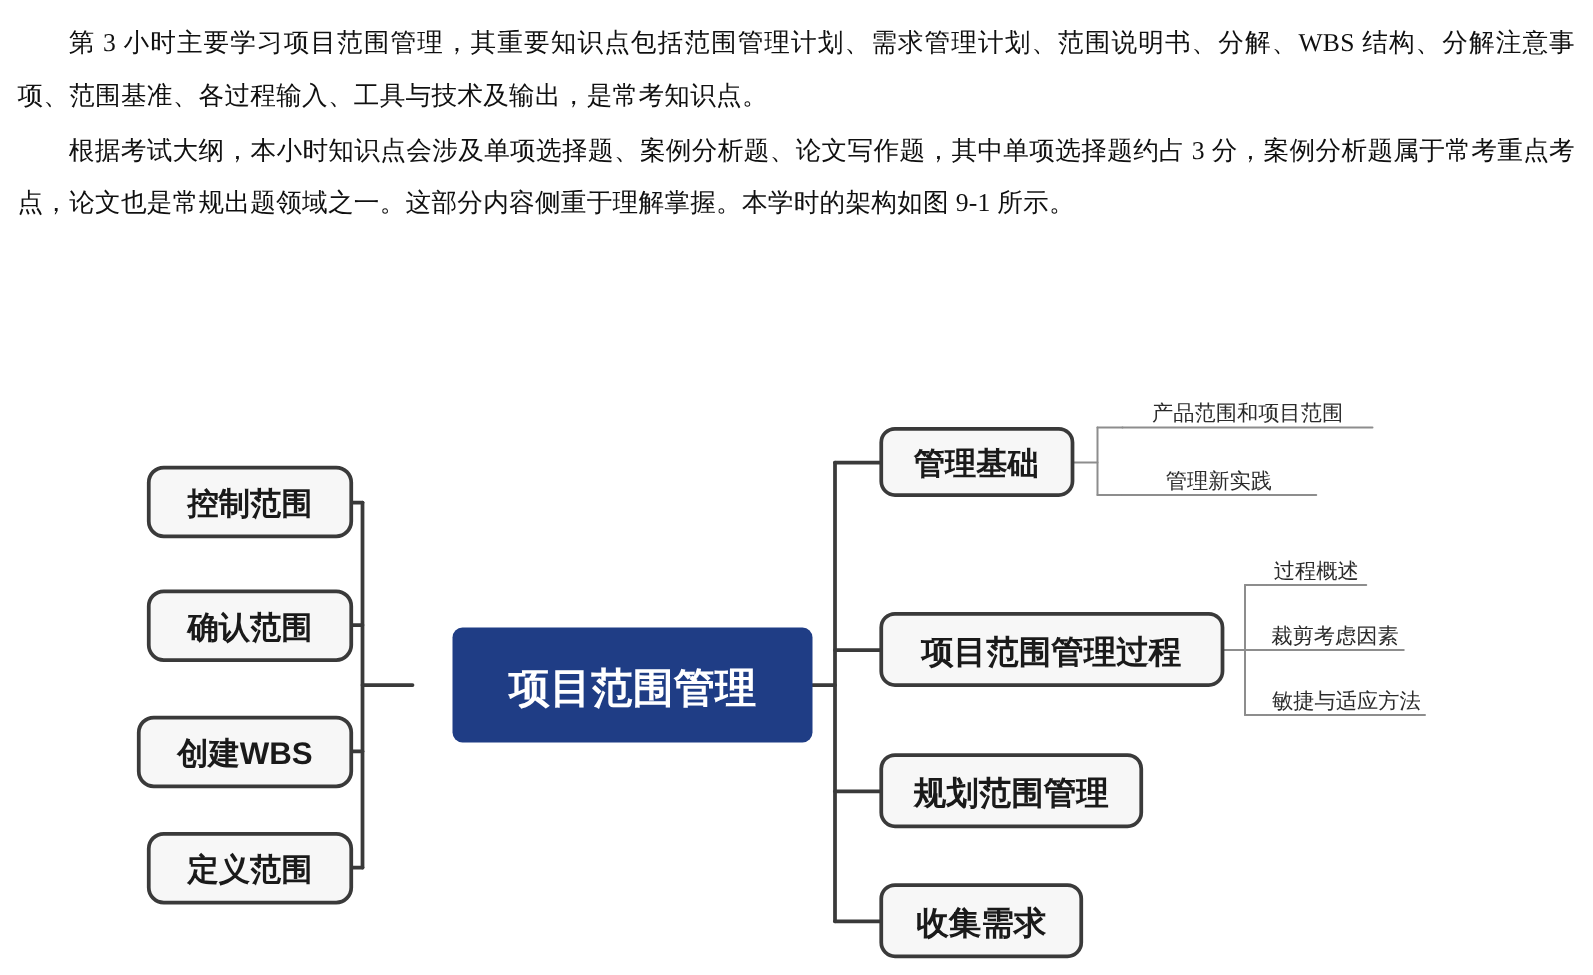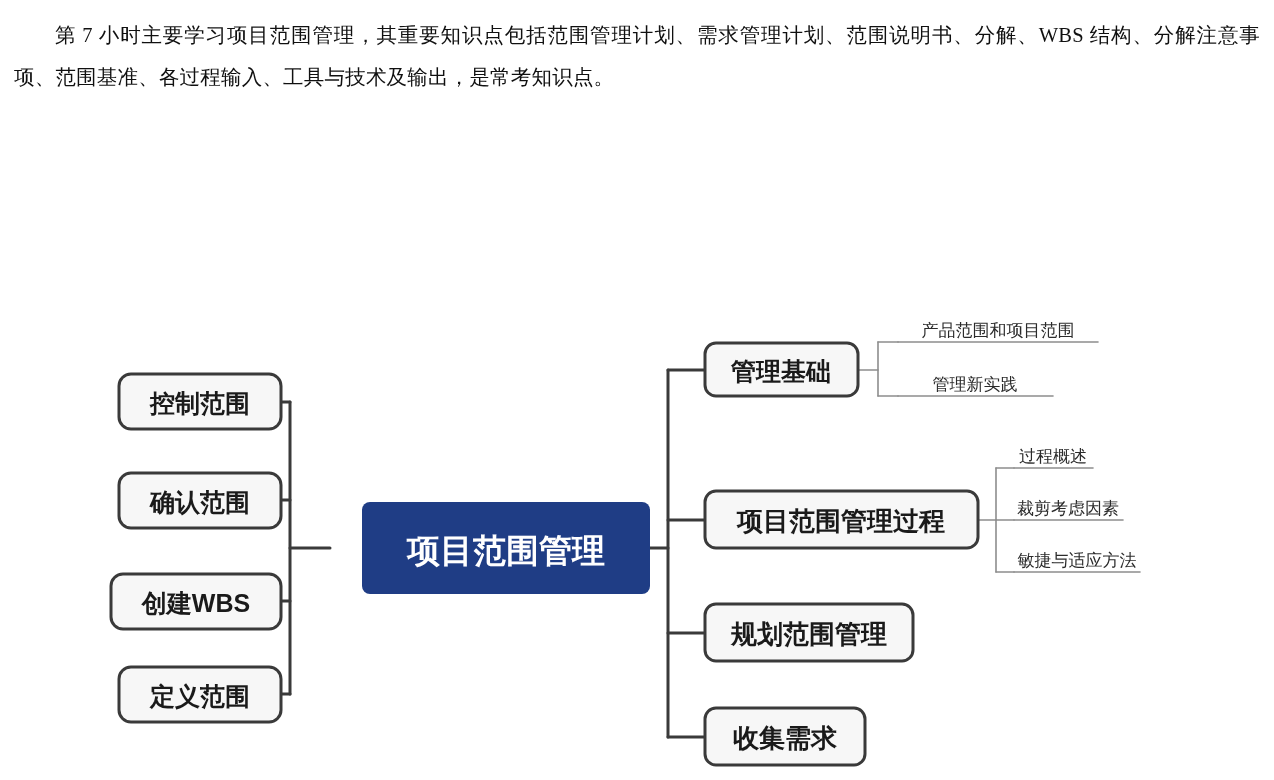"第 7" p.para { text: 7 -> 3 }
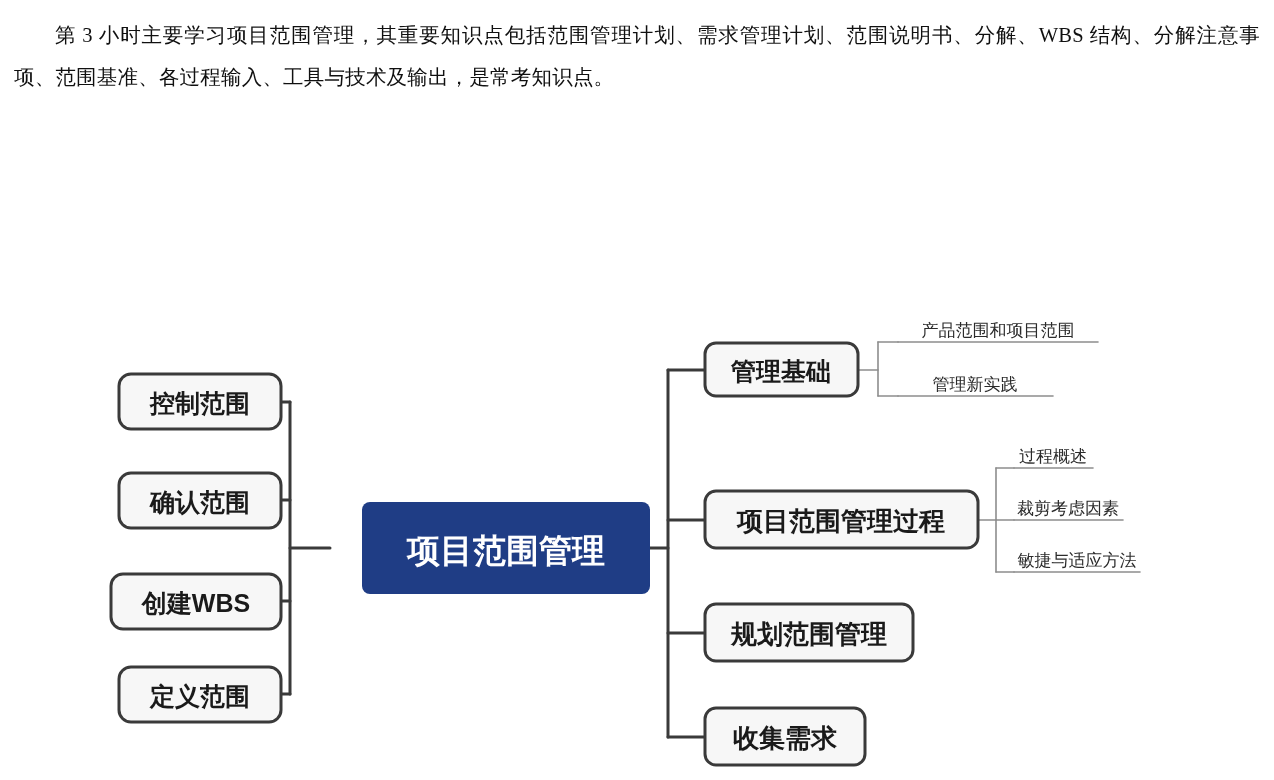"根据考试大纲，本小时知识点会涉及单项选择题、案例分析题、论文写作题，其中单项选择" p.para { html: none -> <p>根据考试大纲，本小时知识点会涉及单项选择题、案例分析题、论文写作题，其中单项选择题约占 3 分，案例分析题属于常考重点考点，论文也是常规出题领域之一。这部分内容侧重于理解掌握。本学时的架构如图 9-1 所示。</p> }
